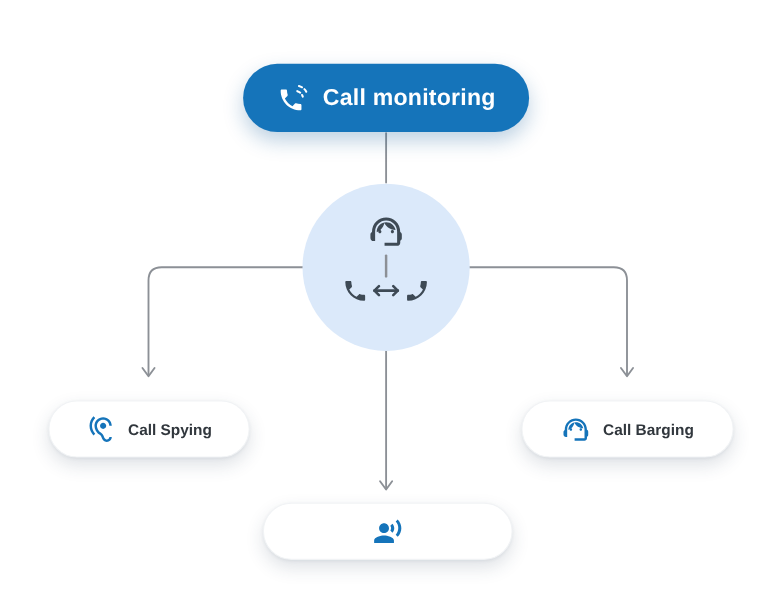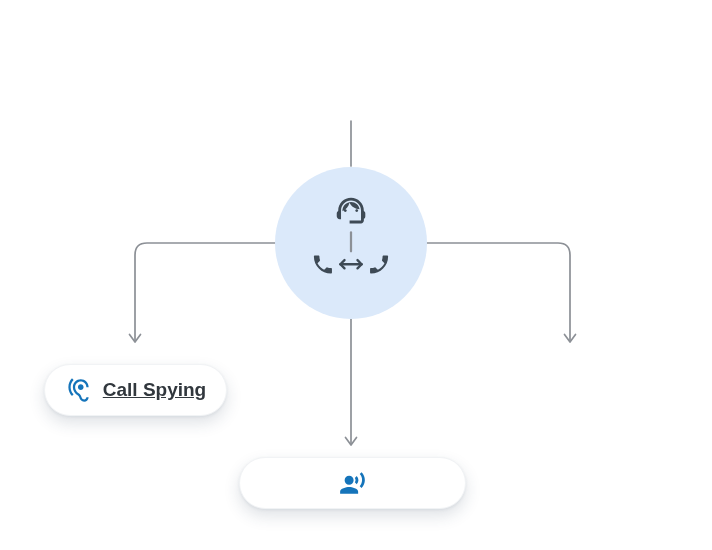"Call monitoring" div.root-pill { html: none -> <div> <span> <svg> <g> <path></path> </g> <path></path> <path></path> </svg> </span> <span>Call monitoring</span> </div> }
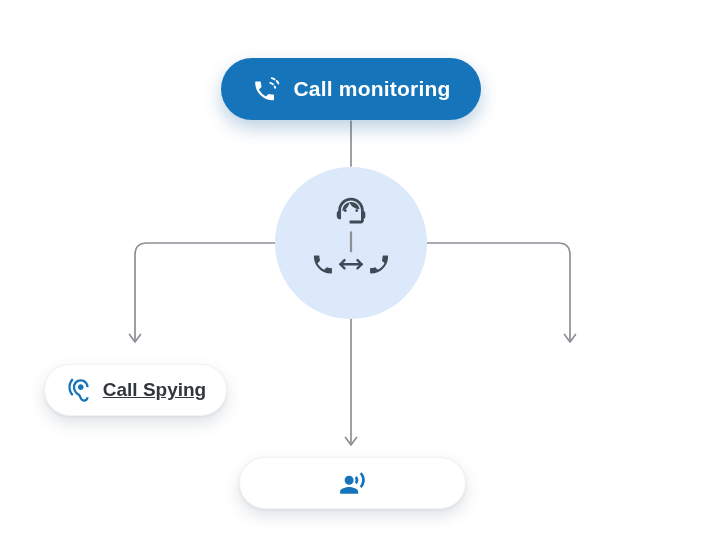"Call Spying" .node-label { font-size: 19px -> 14px; text-decoration: underline -> none }
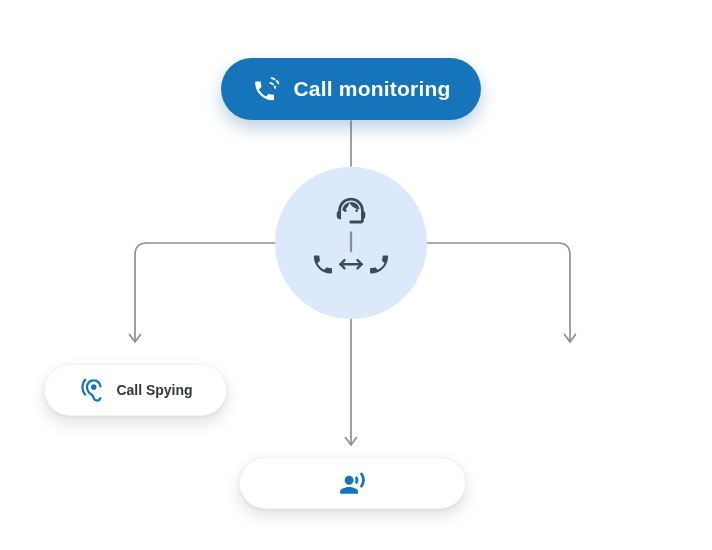"Call Barging" div.node { html: none -> <div> <span> <svg> <path></path> <path></path> <path></path> </svg> </span> <span>Call Barging</span> </div> }
